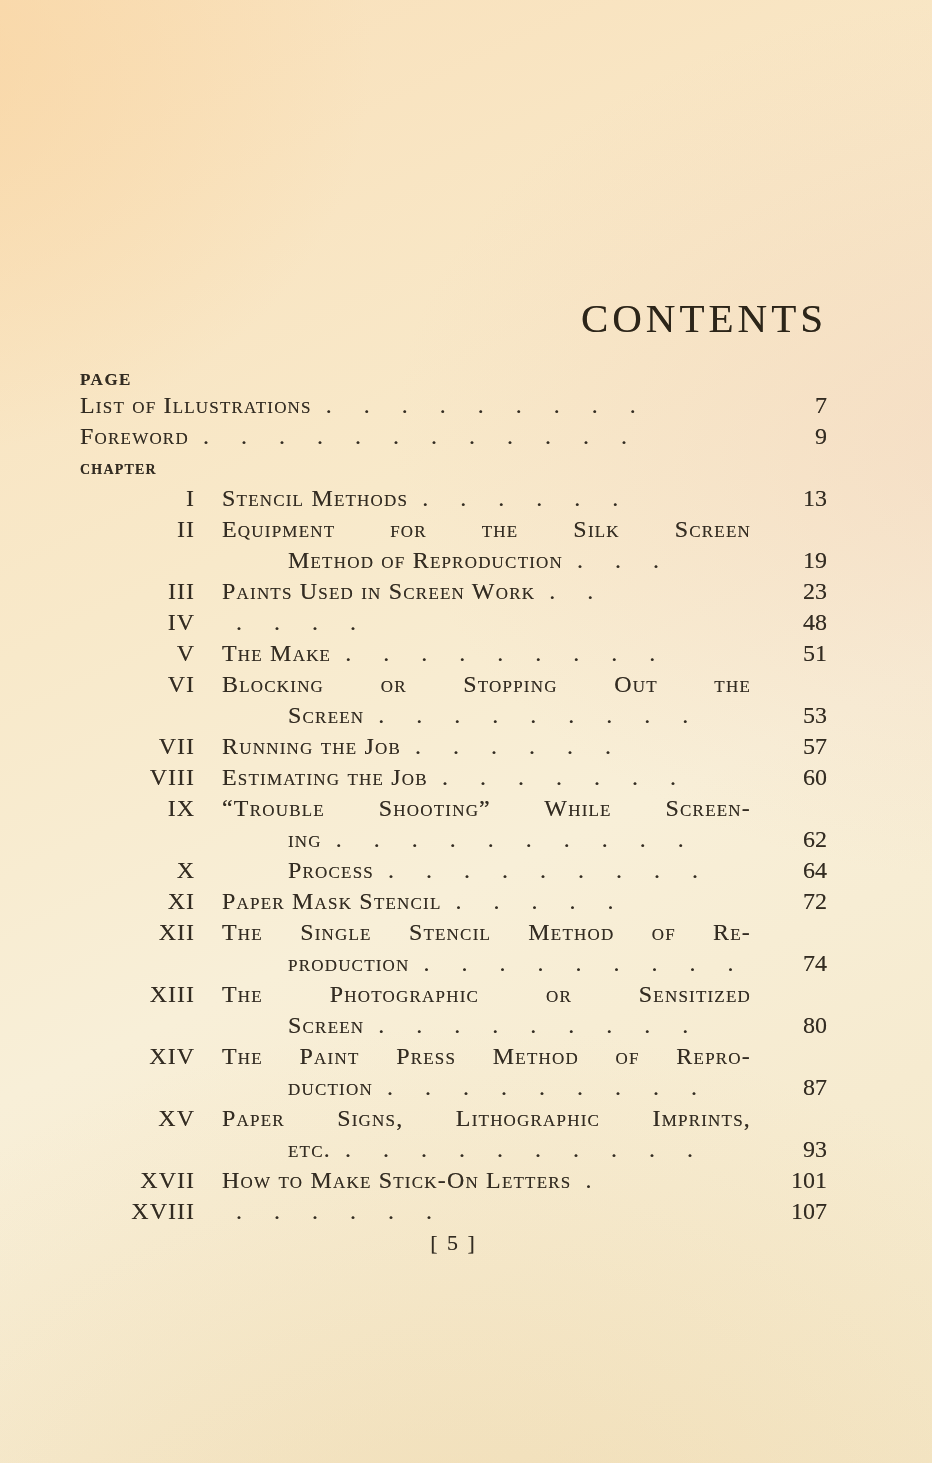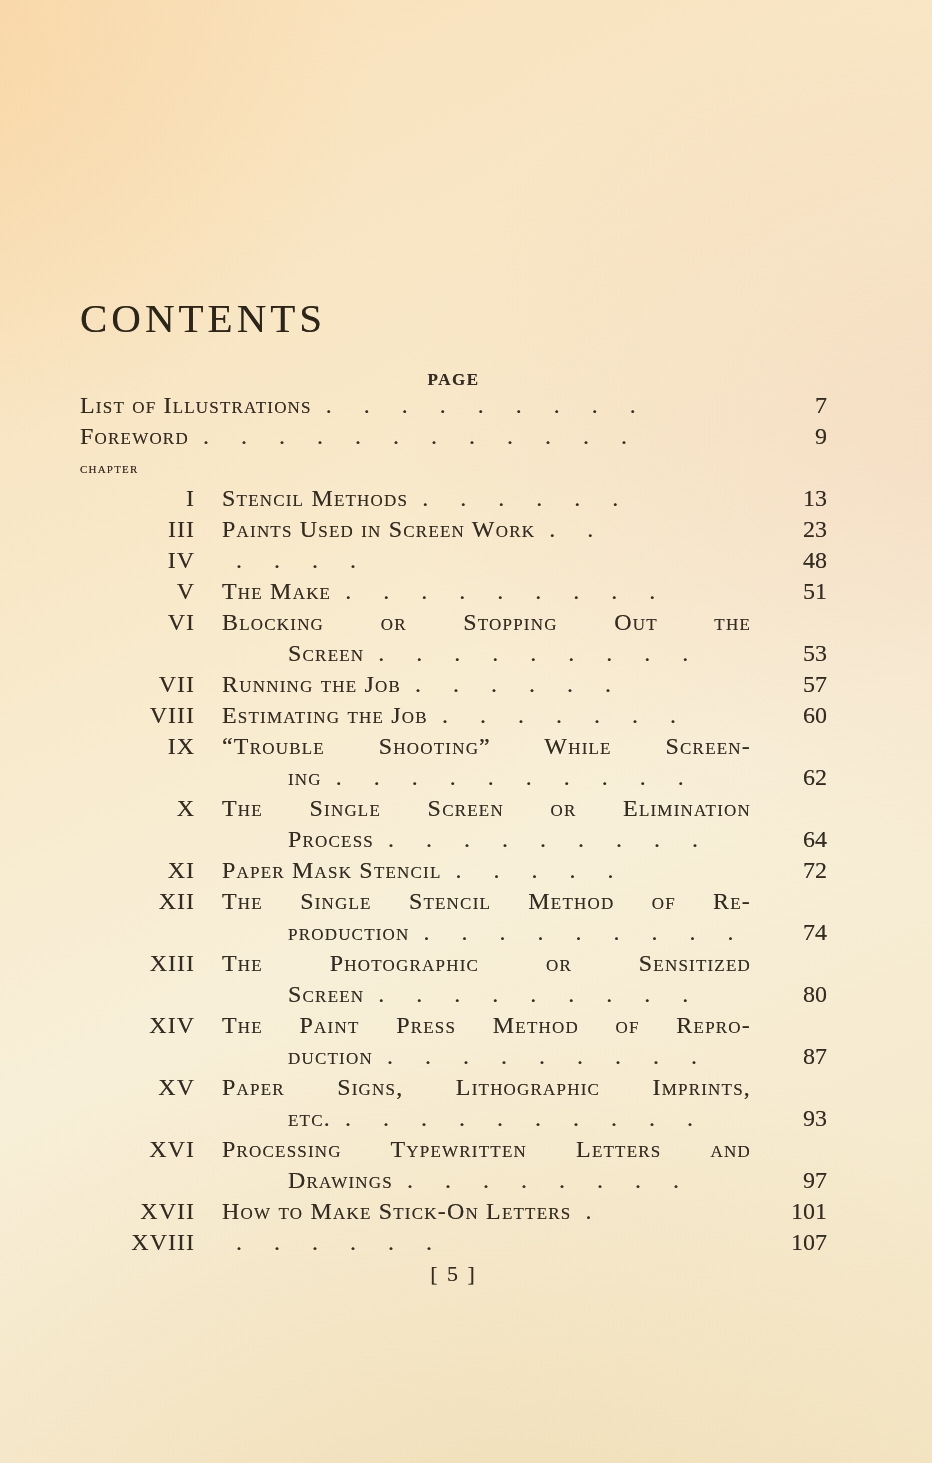"CONTENTS" .title { text-align: left -> right }
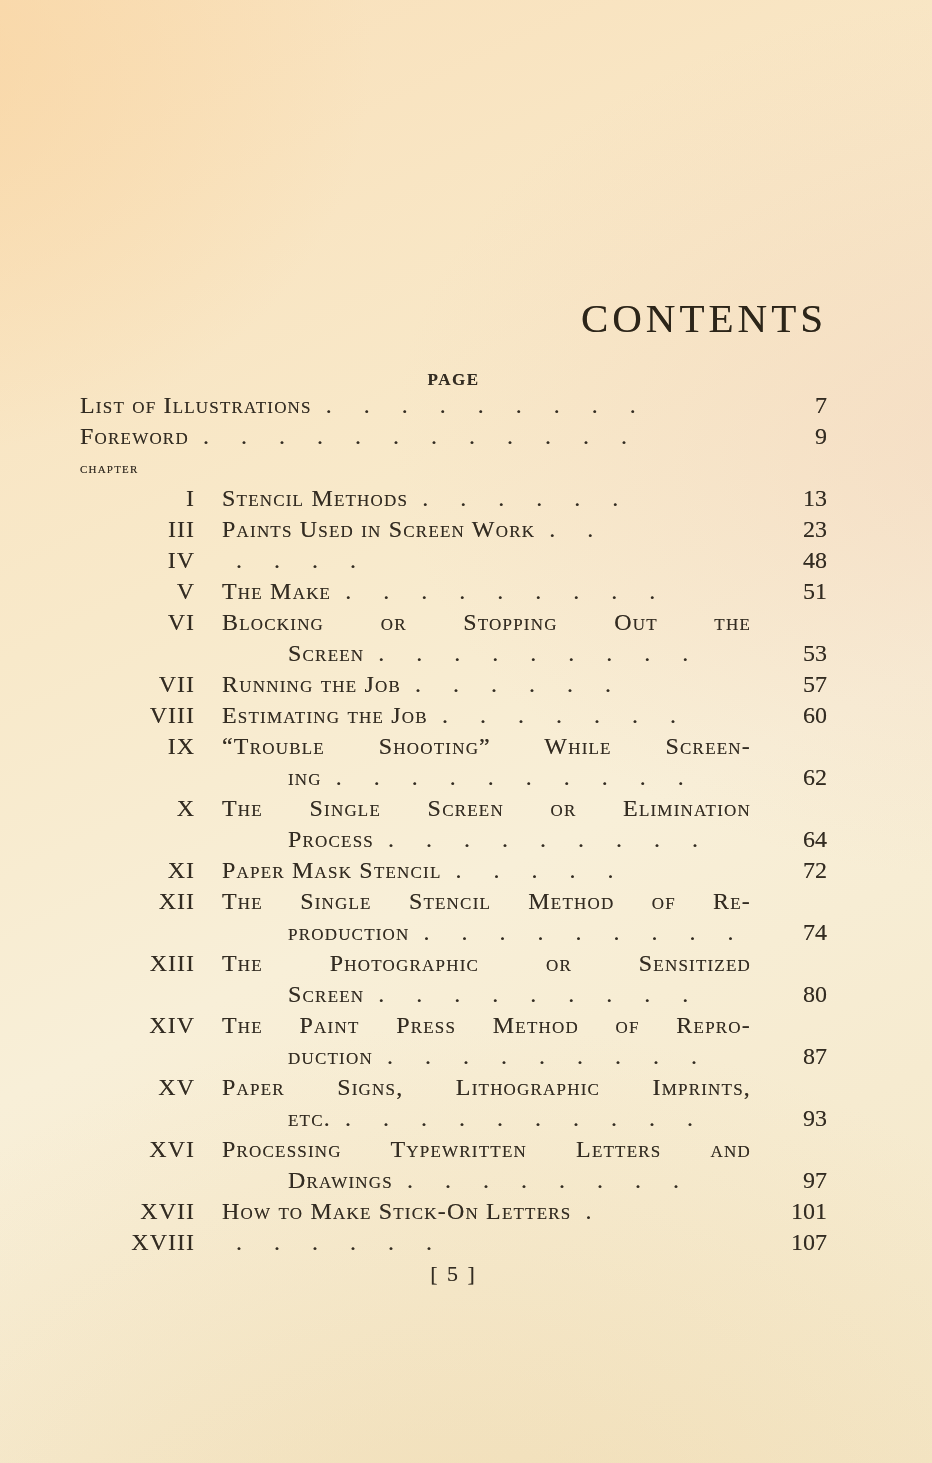"PAGE" .page-label { text-align: center -> left }
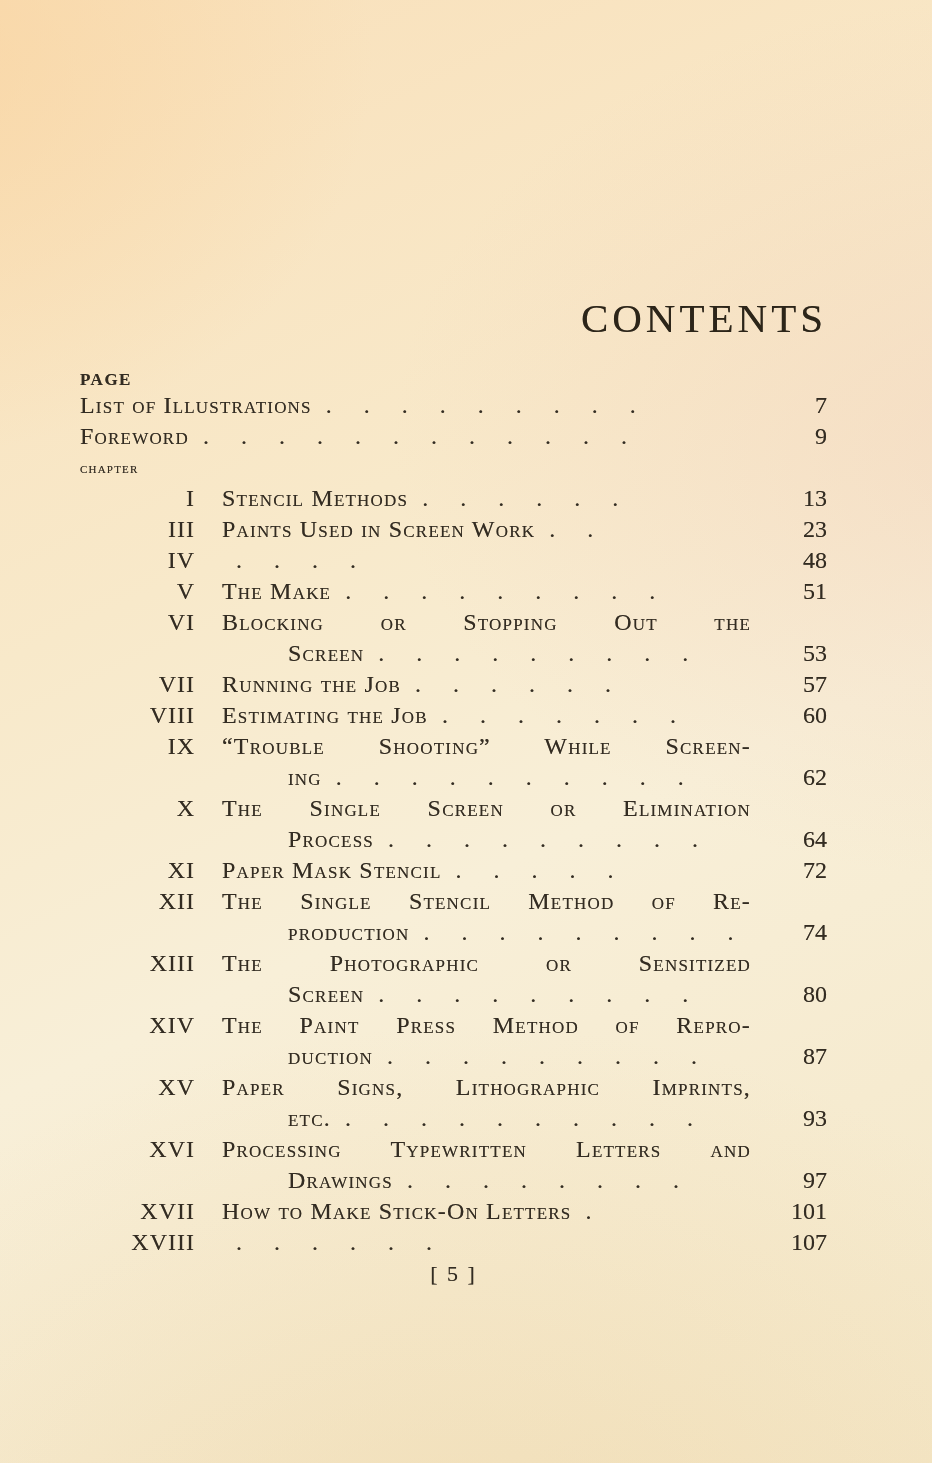"chapter" .chapter-label { font-size: 16px -> 20px; font-weight: none -> bold }
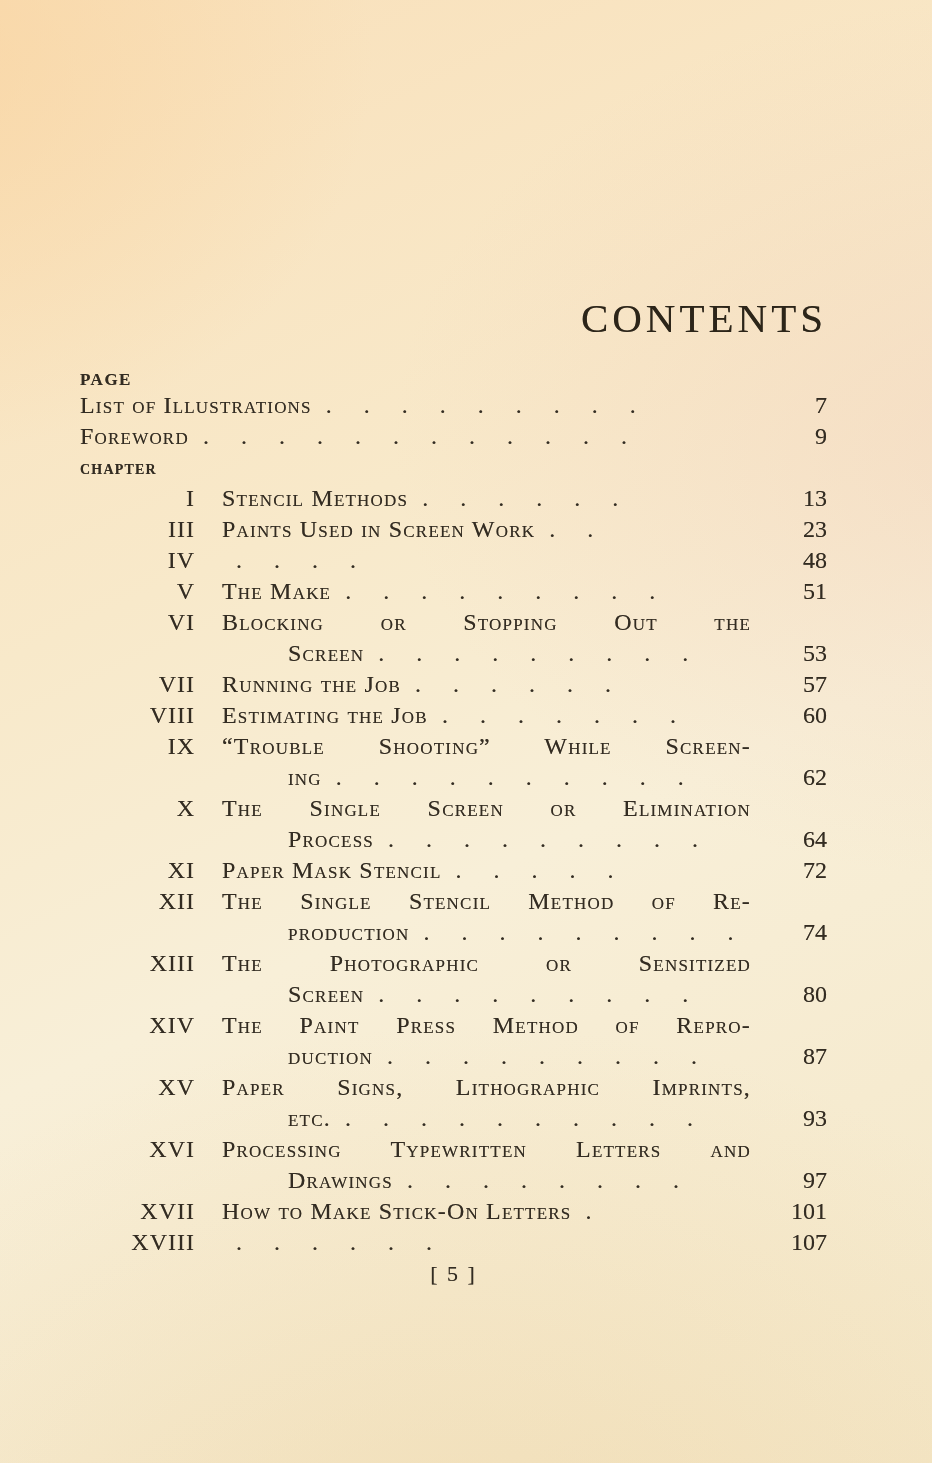"II" div.chap { html: none -> <div> <span>II</span> <div> <div>Equipment for the Silk Screen</div> <div> <span>Method of Reproduction</span> <span>. . .</span> <span>19</span> </div> </div> </div> }
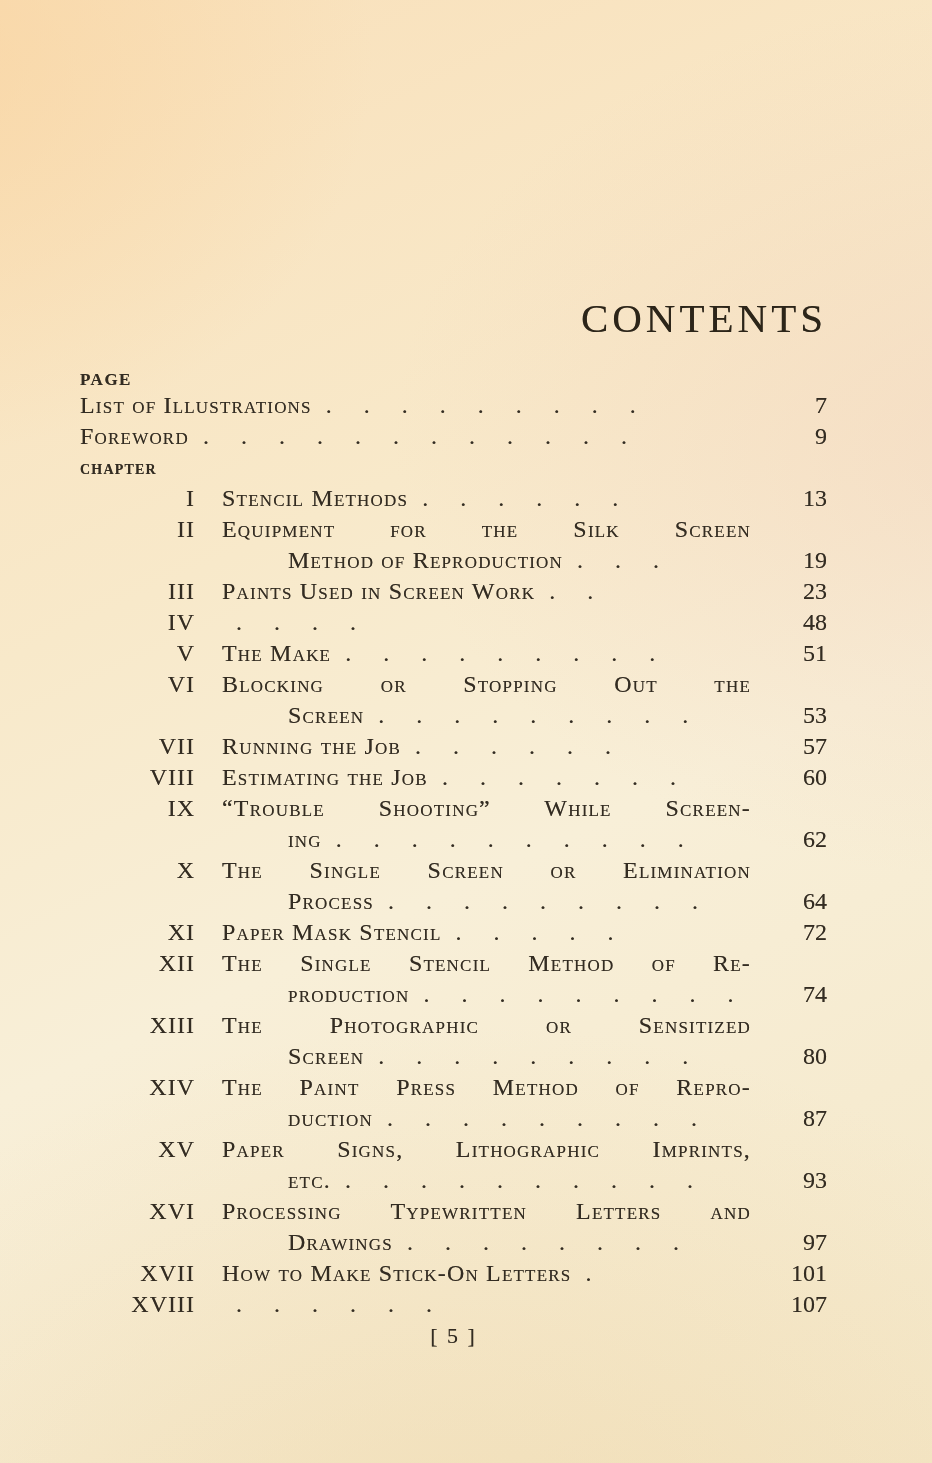"The Single Screen or Elimination" div.l1 { html: <div>The Single Screen or Elimination</div> -> none }
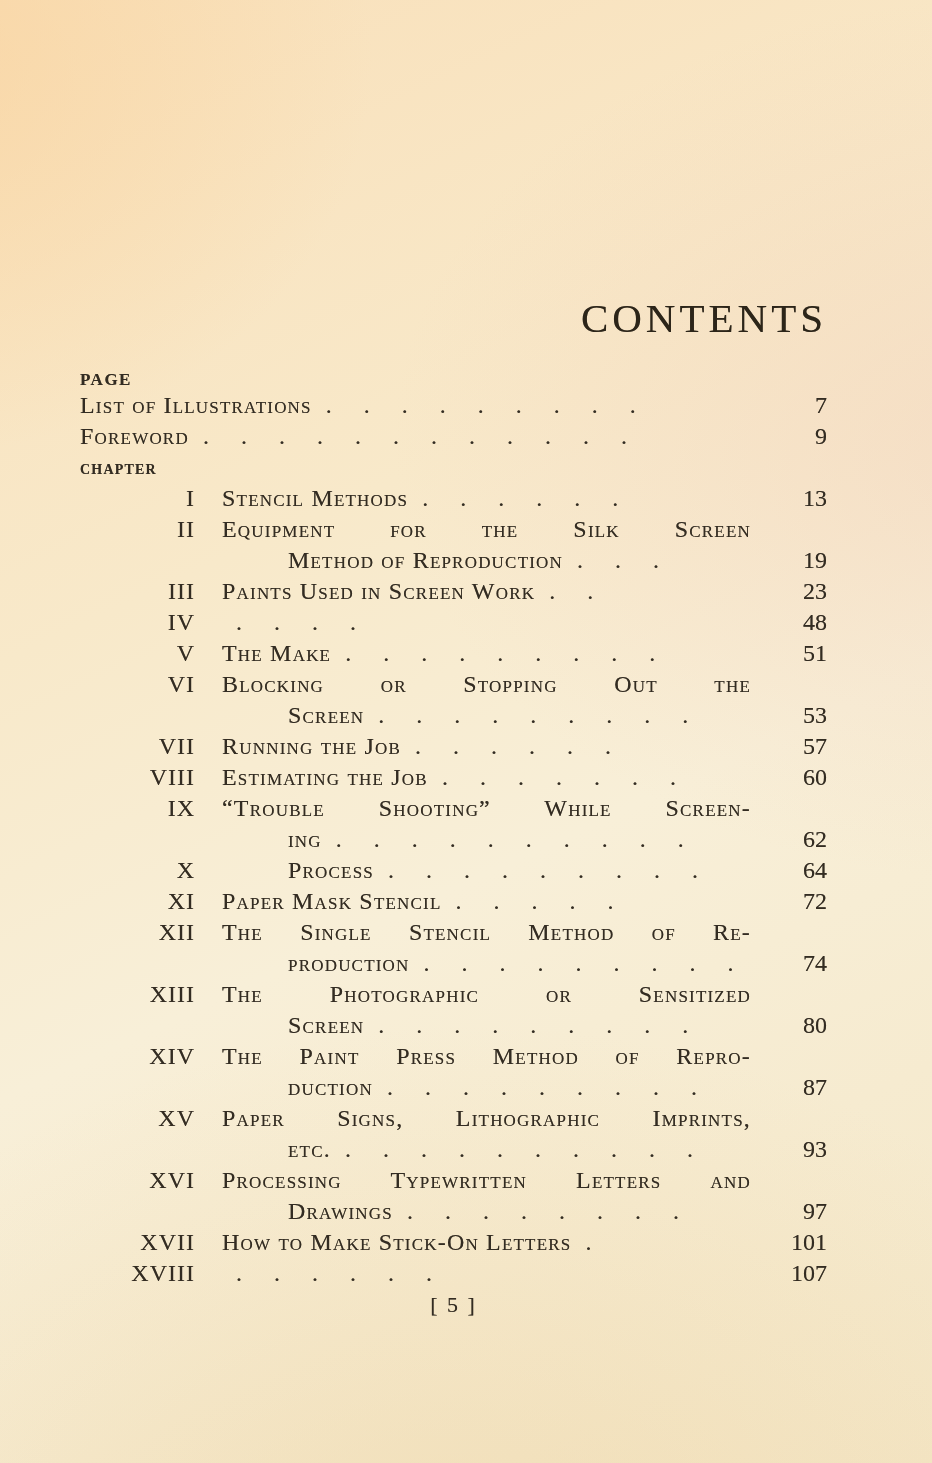"XVI" div.chap { html: <div> <span>XVI</span> <div> <div>Processing Typewritten Letters and</div> <div> <span>Drawings</span> <span>. . . . . . . .</span> <span>97</span> </div> </div> </div> -> none }
